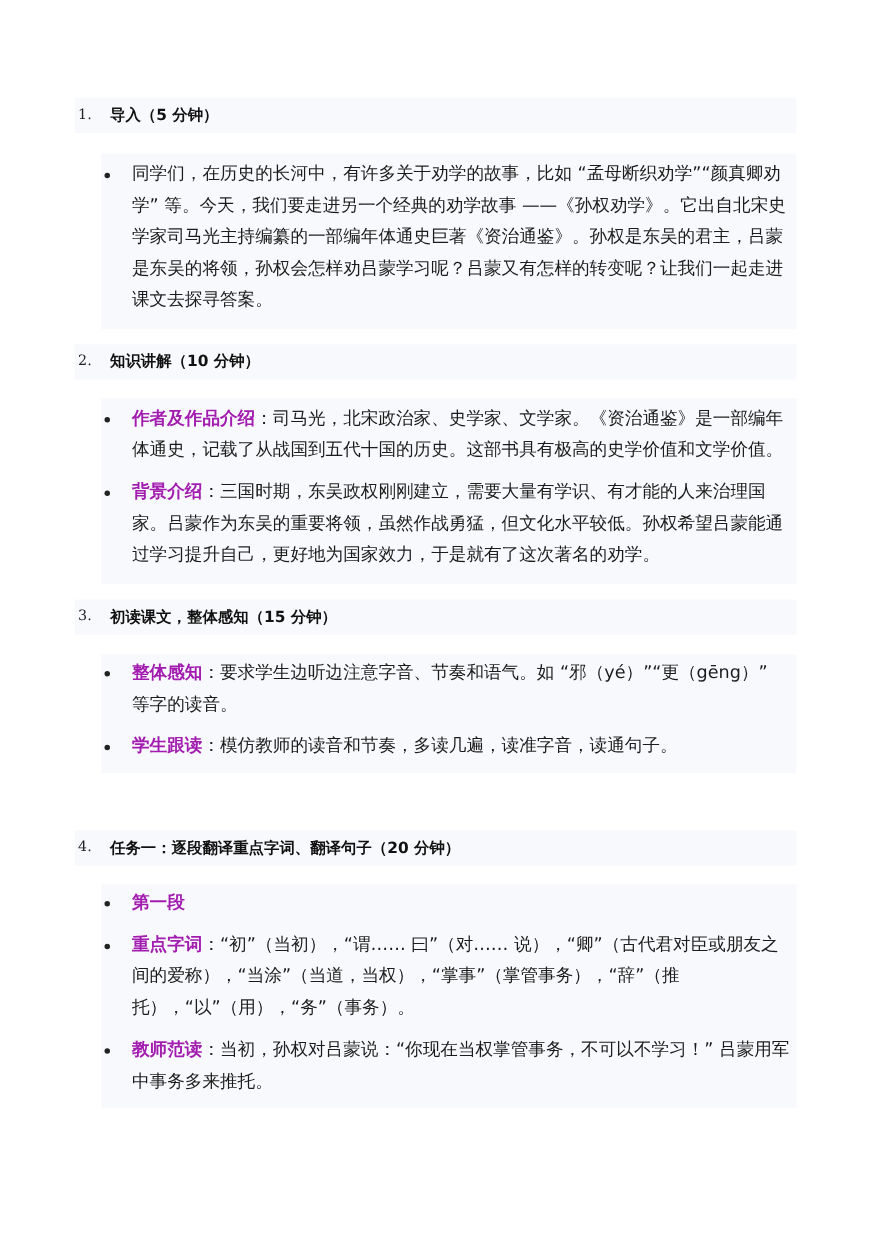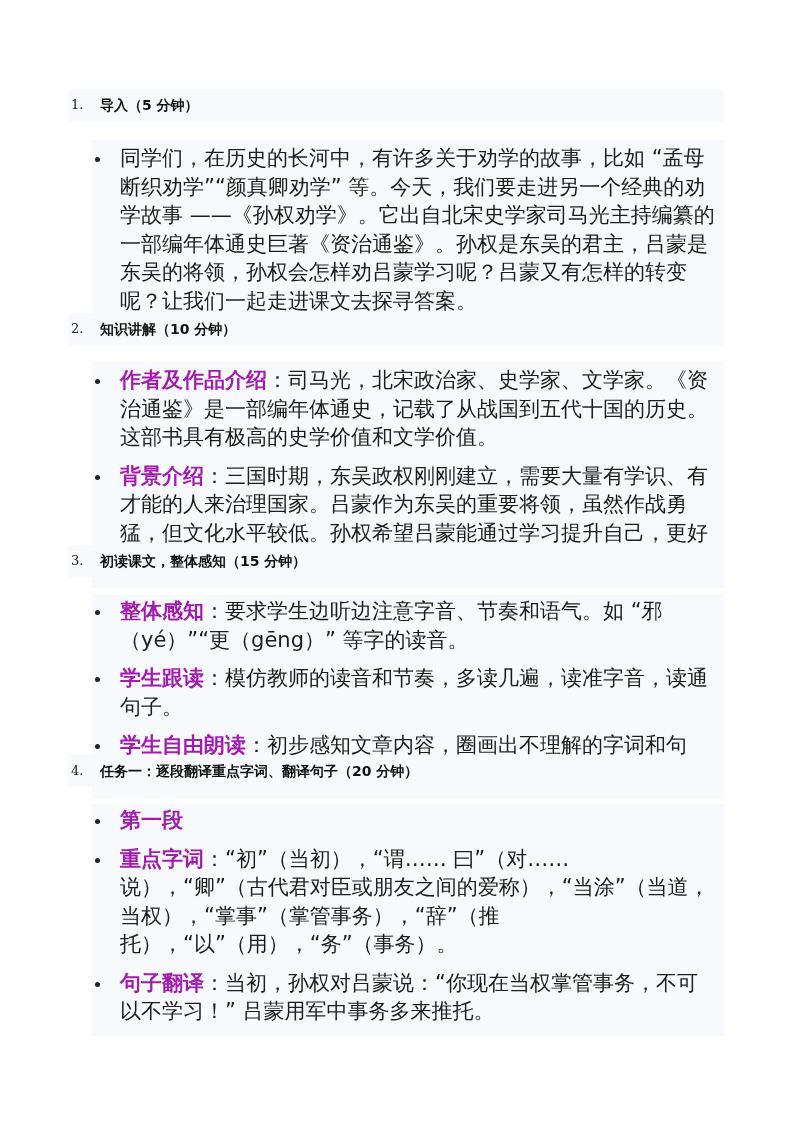"同学们，在历史的长河中，有许多关于劝学的故事，比如" .bullet { font-size: 21px -> 16px }
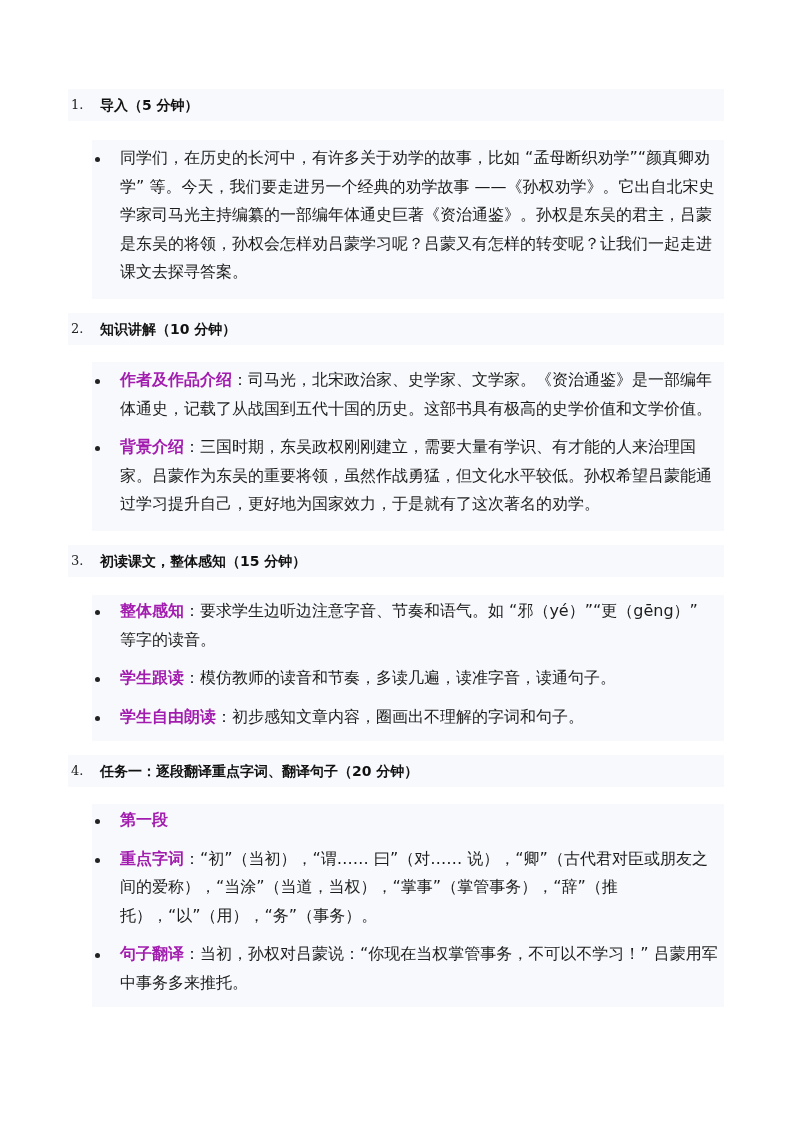"学生自由朗读：初步感知文章内容，圈画出不理解的字词和句子。" div.bullet { html: <div> <span></span> <span>学生自由朗读</span><span>：初步感知文章内容，圈画出不理解的字词和句子。</span> </div> -> none }
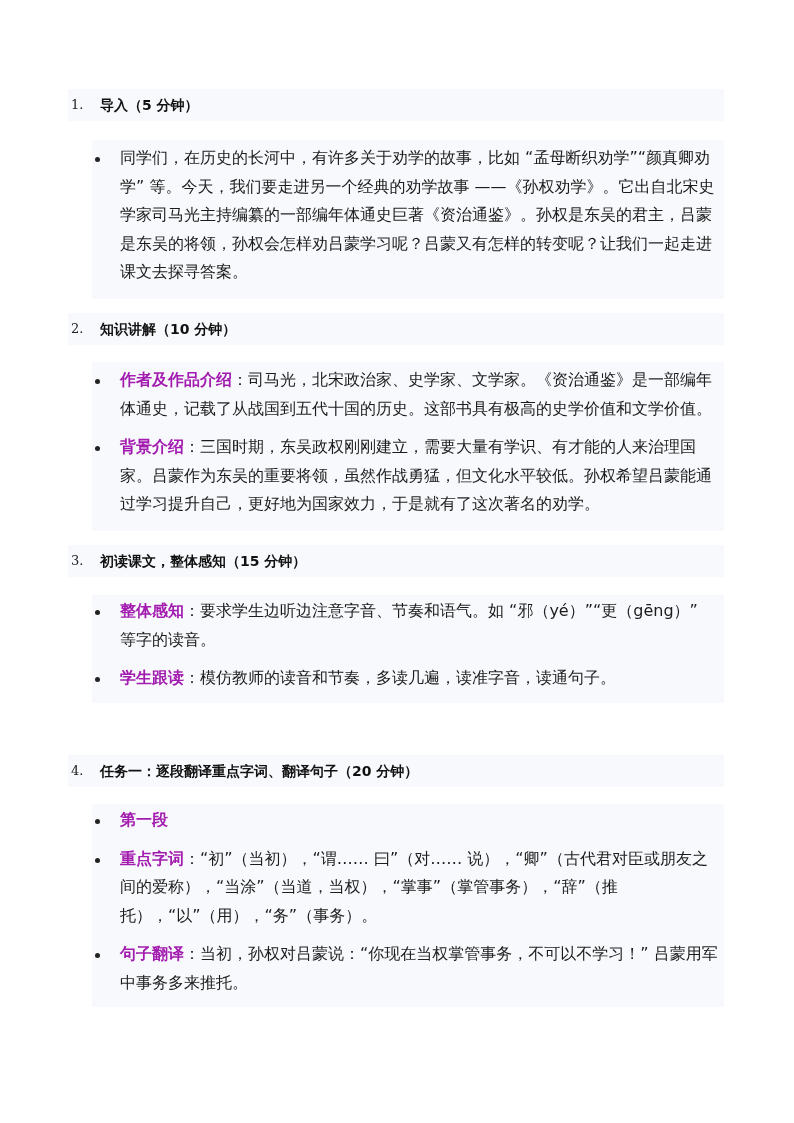"句子翻译" span.label { text: 句子翻译 -> 教师范读 }
